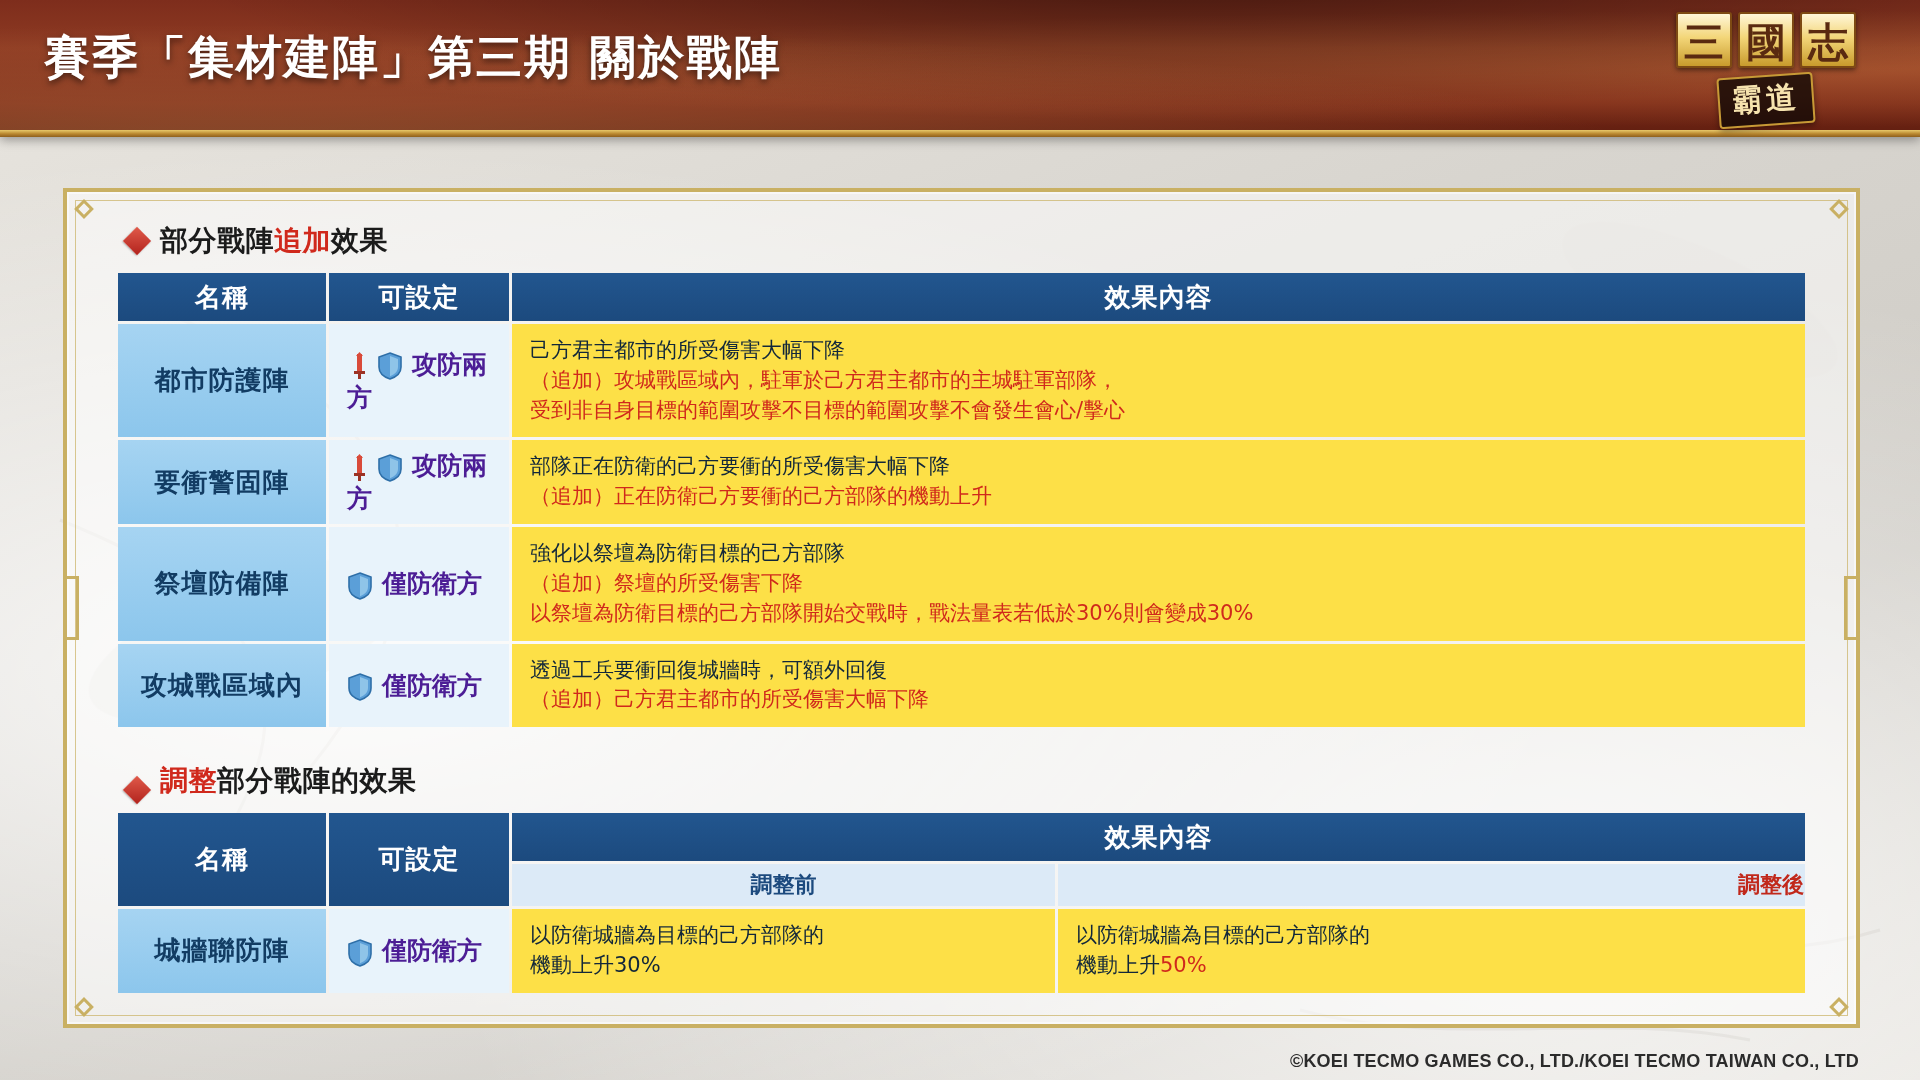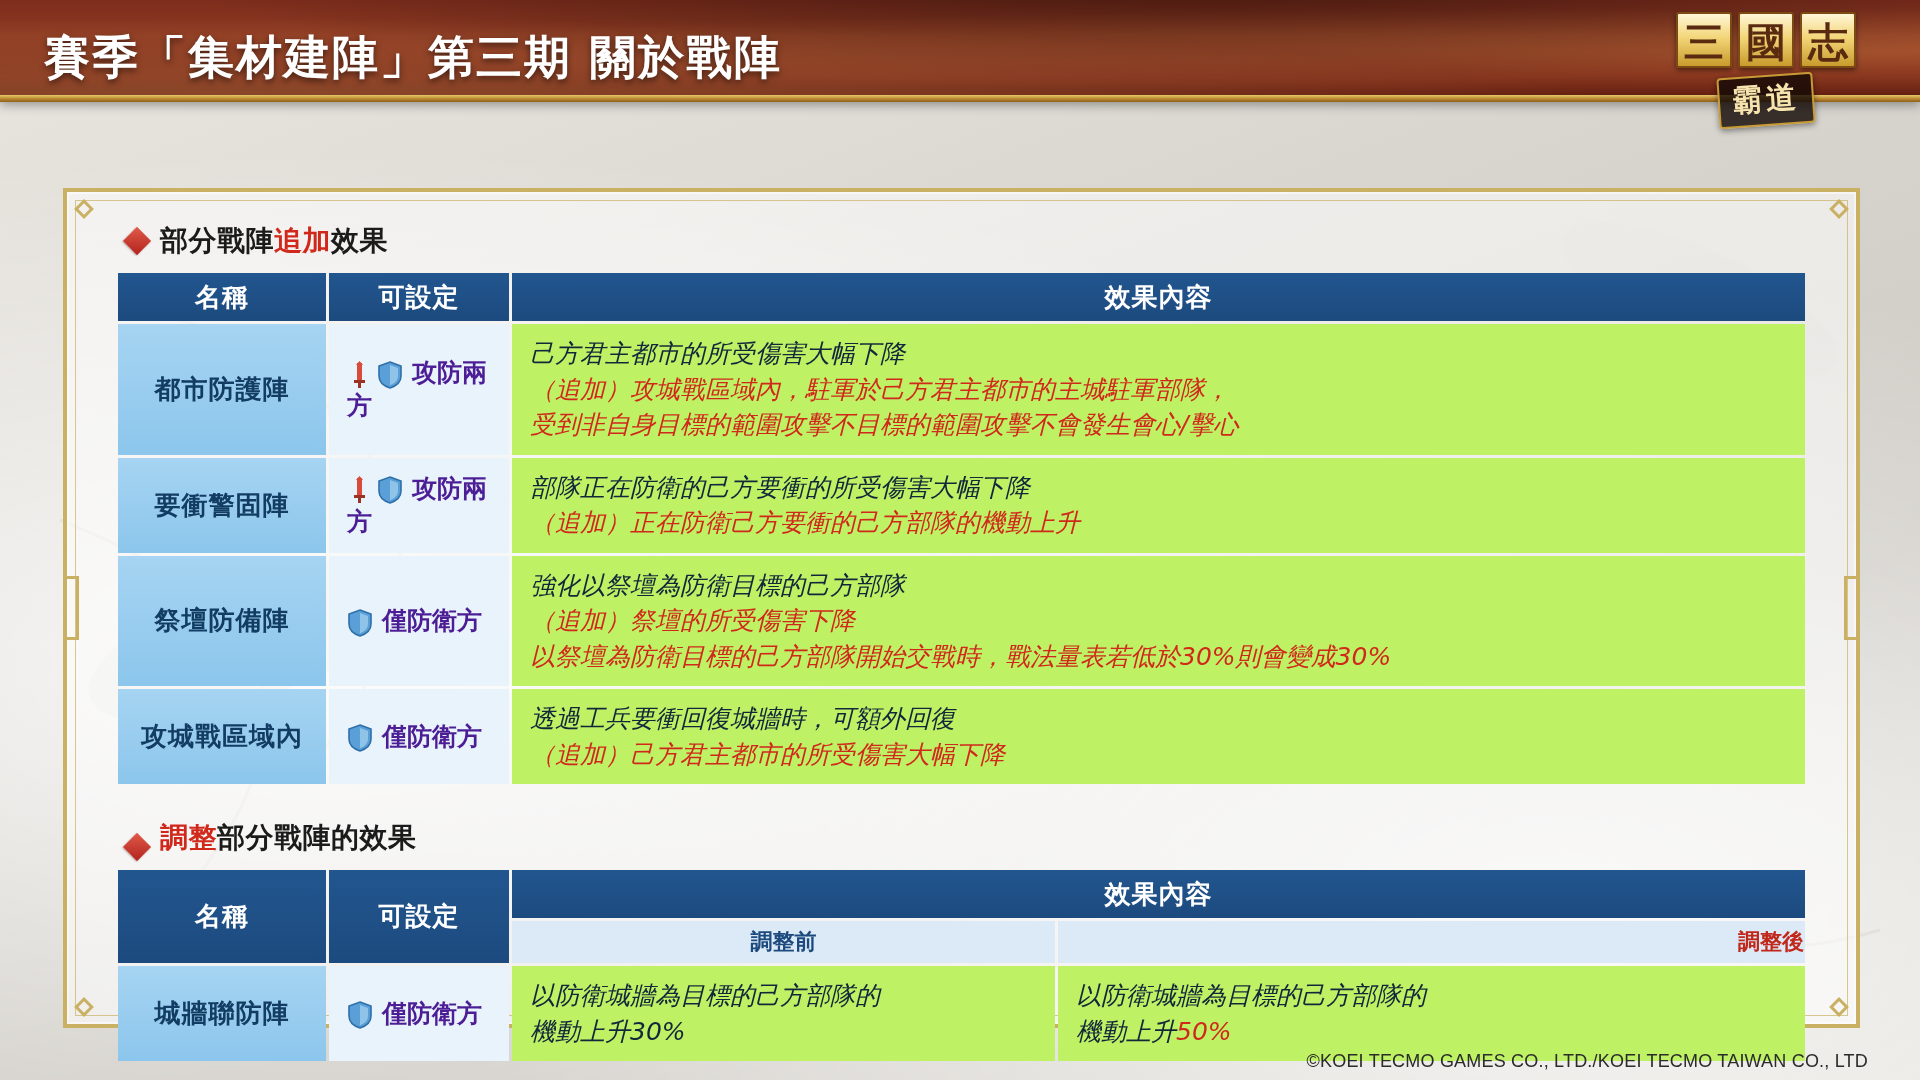"賽季「集材建陣」第三期 關於戰陣" .header { height: 102px -> 137px }
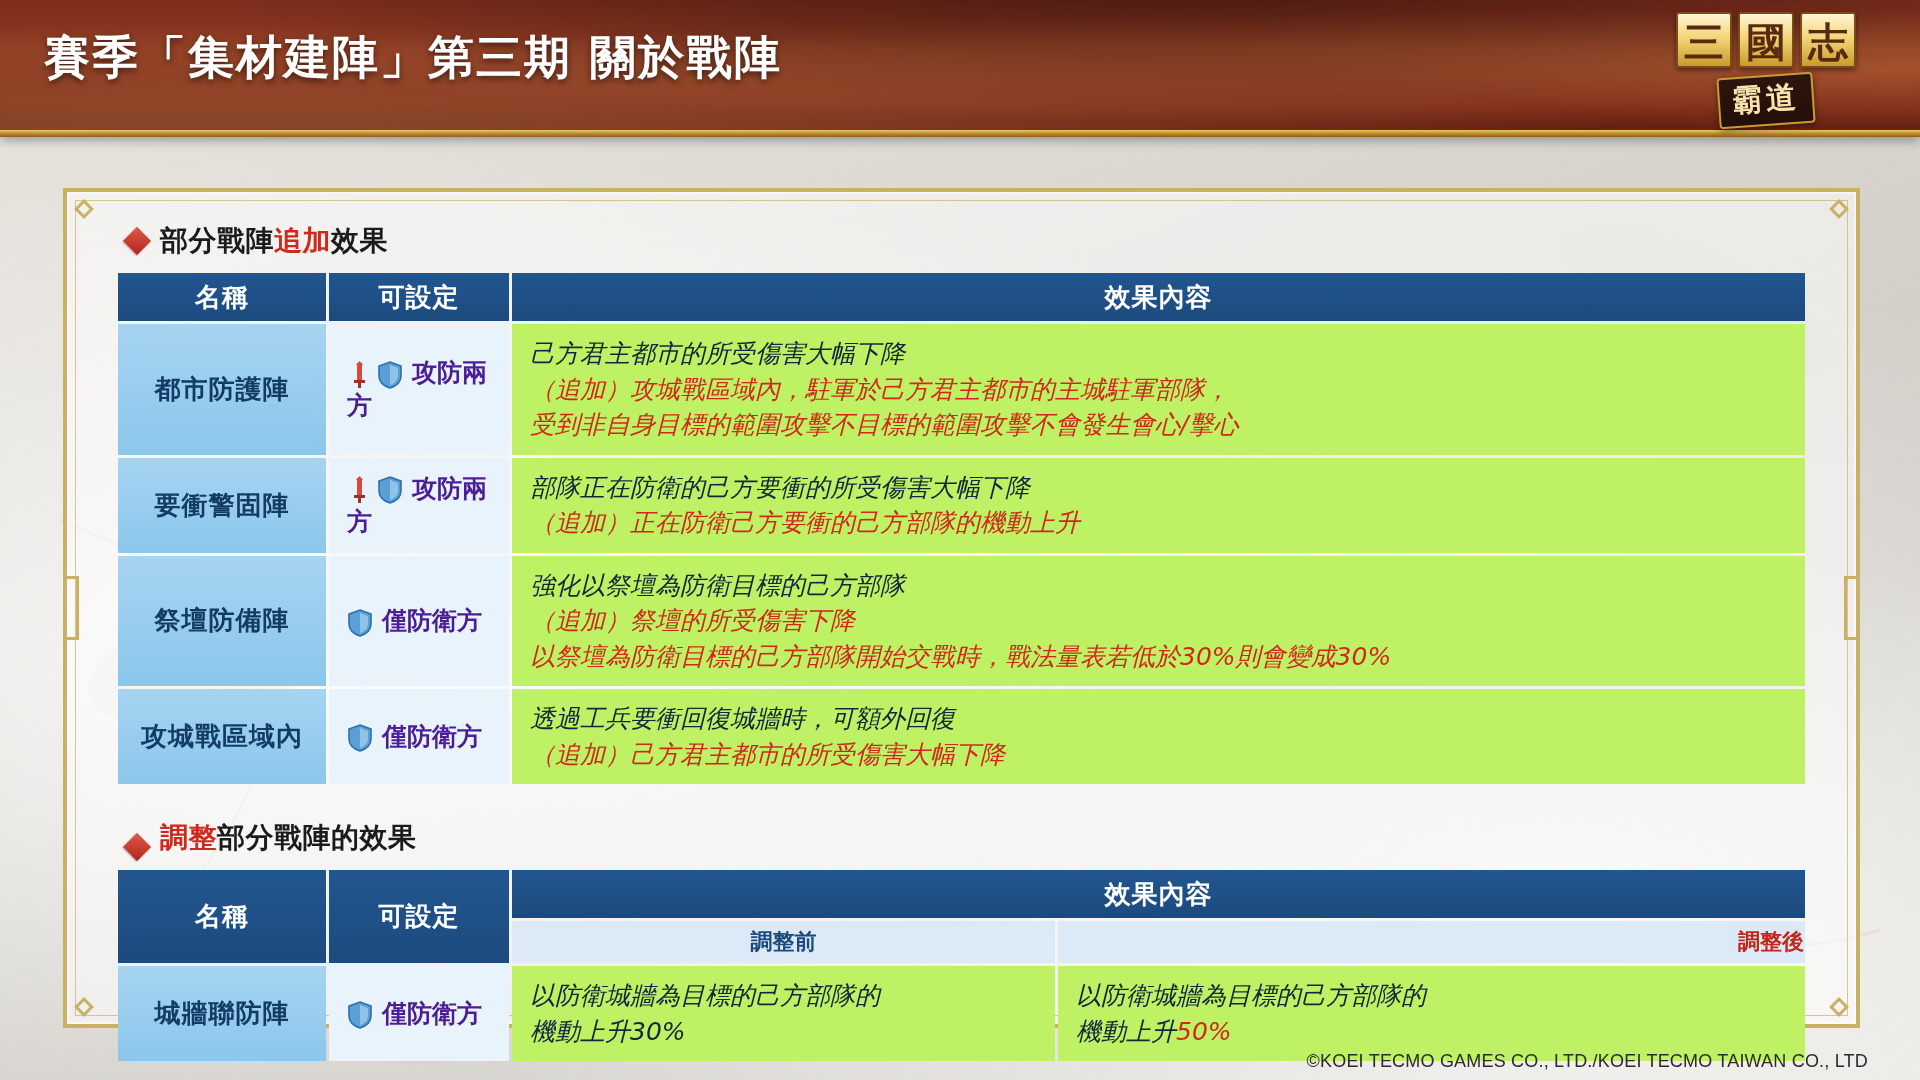"己方君主都市的所受傷害大幅下降" .c-eff { background: #bef264 -> #fde047; font-size: 25px -> 21px; font-style: italic -> none }
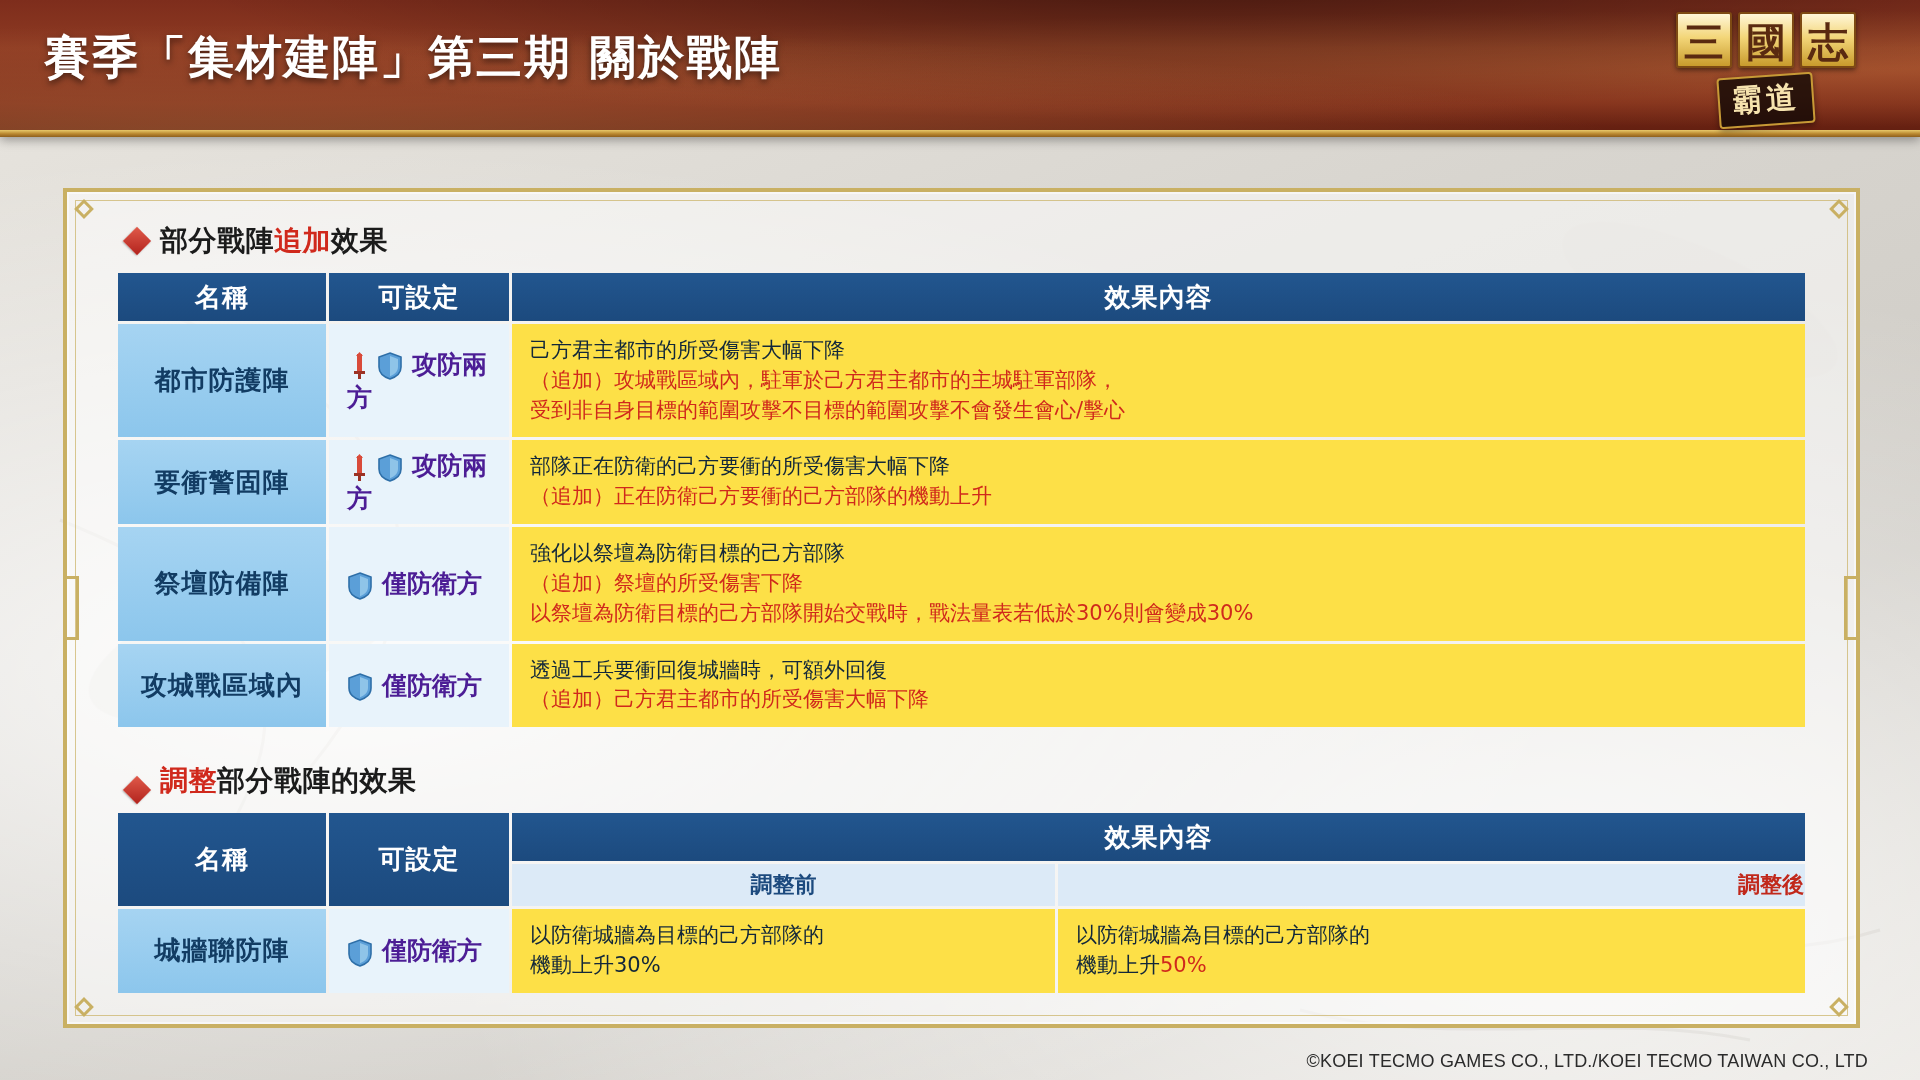"©KOEI TECMO GAMES CO., LTD./KOEI" .copyright { font-weight: normal -> bold; right: 52px -> 61px }
